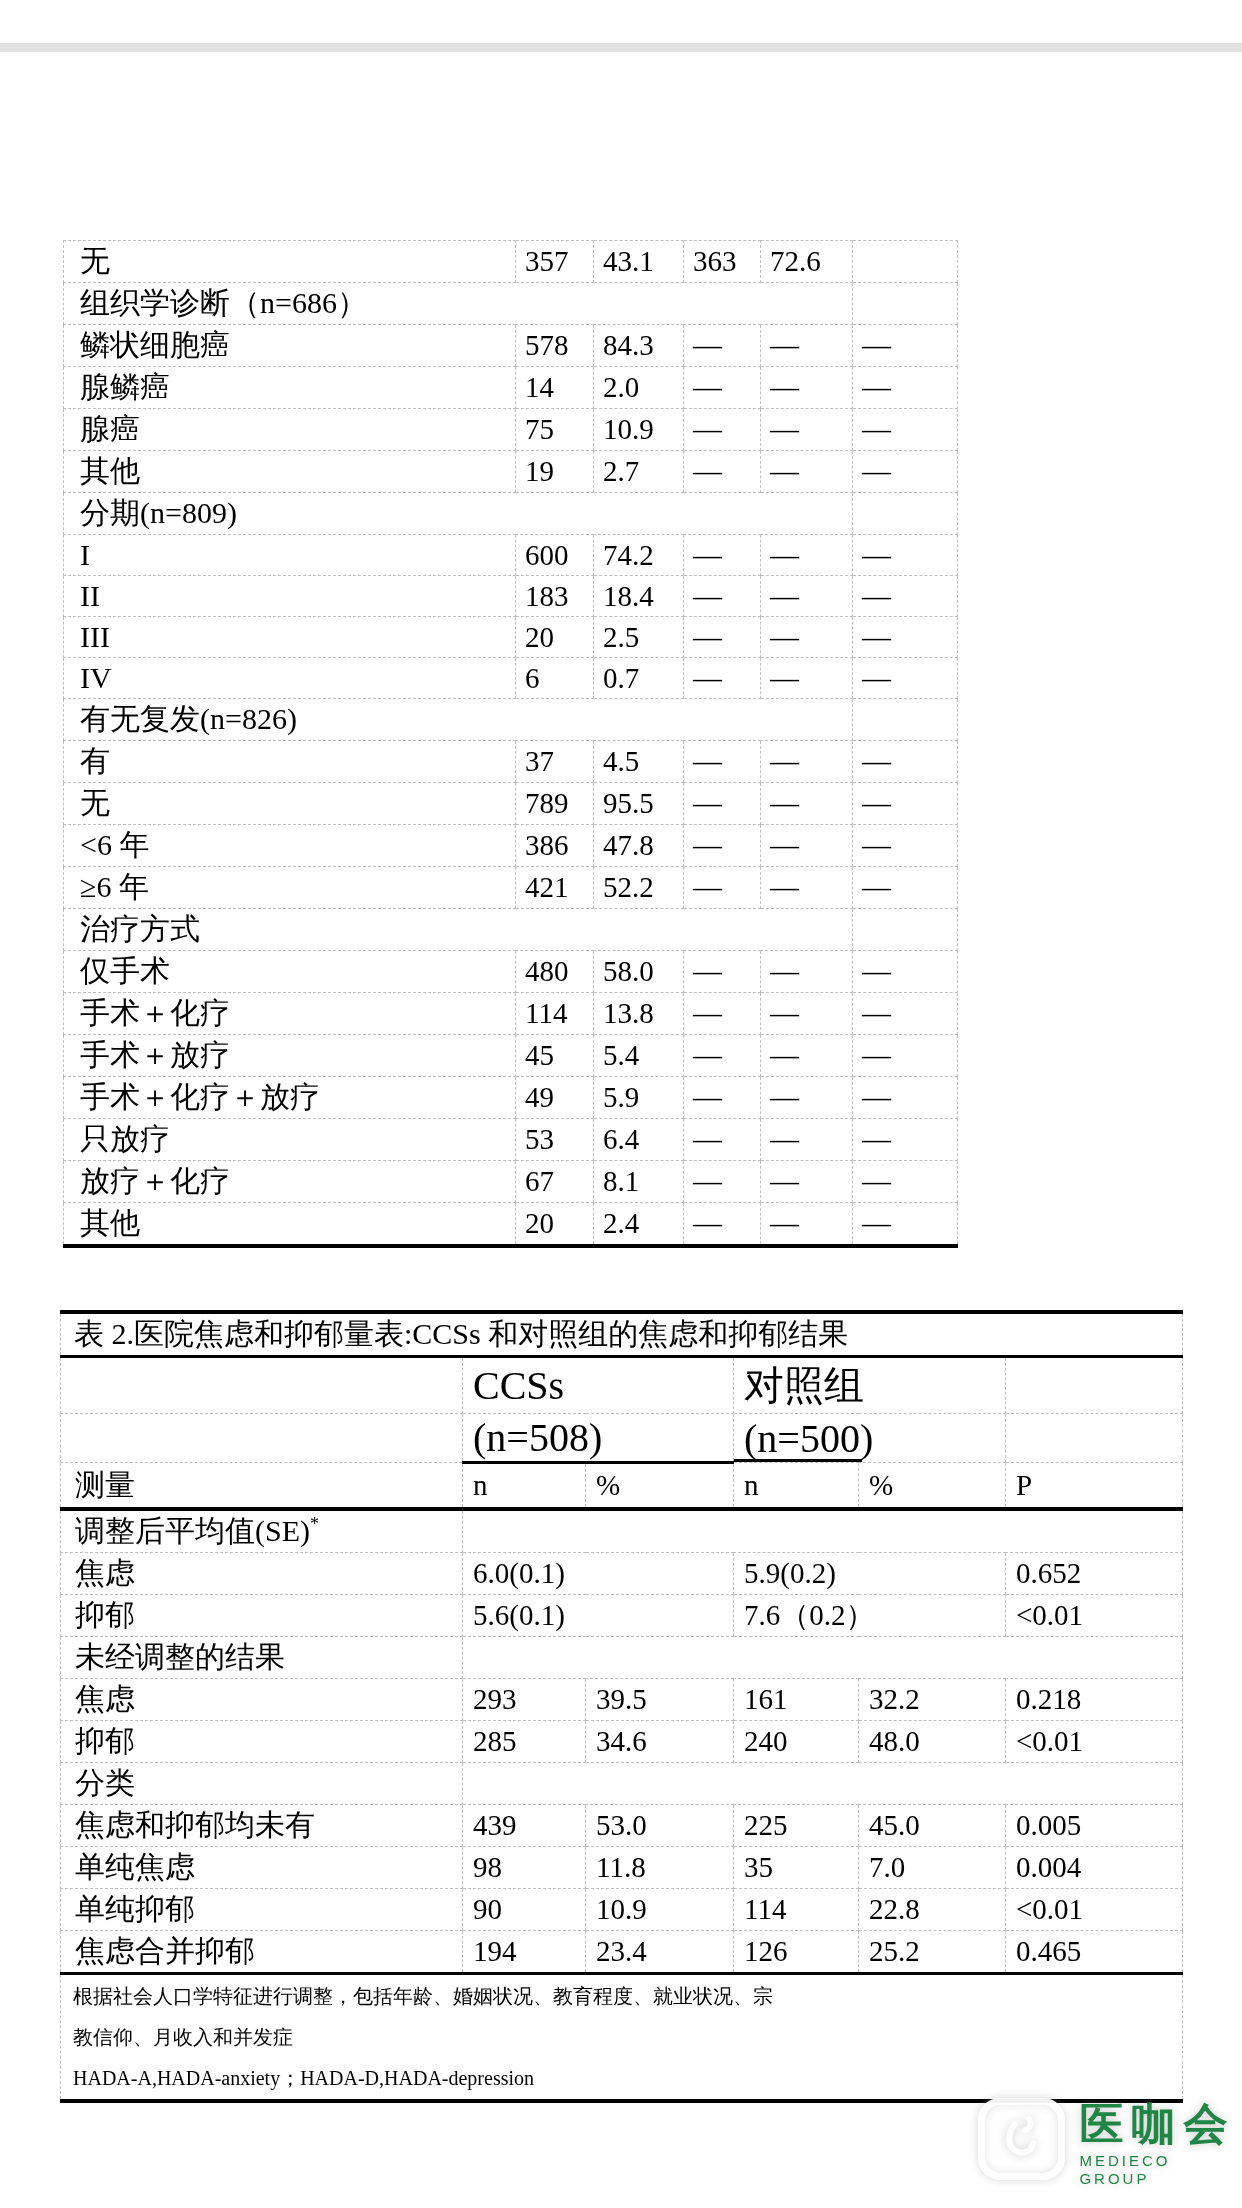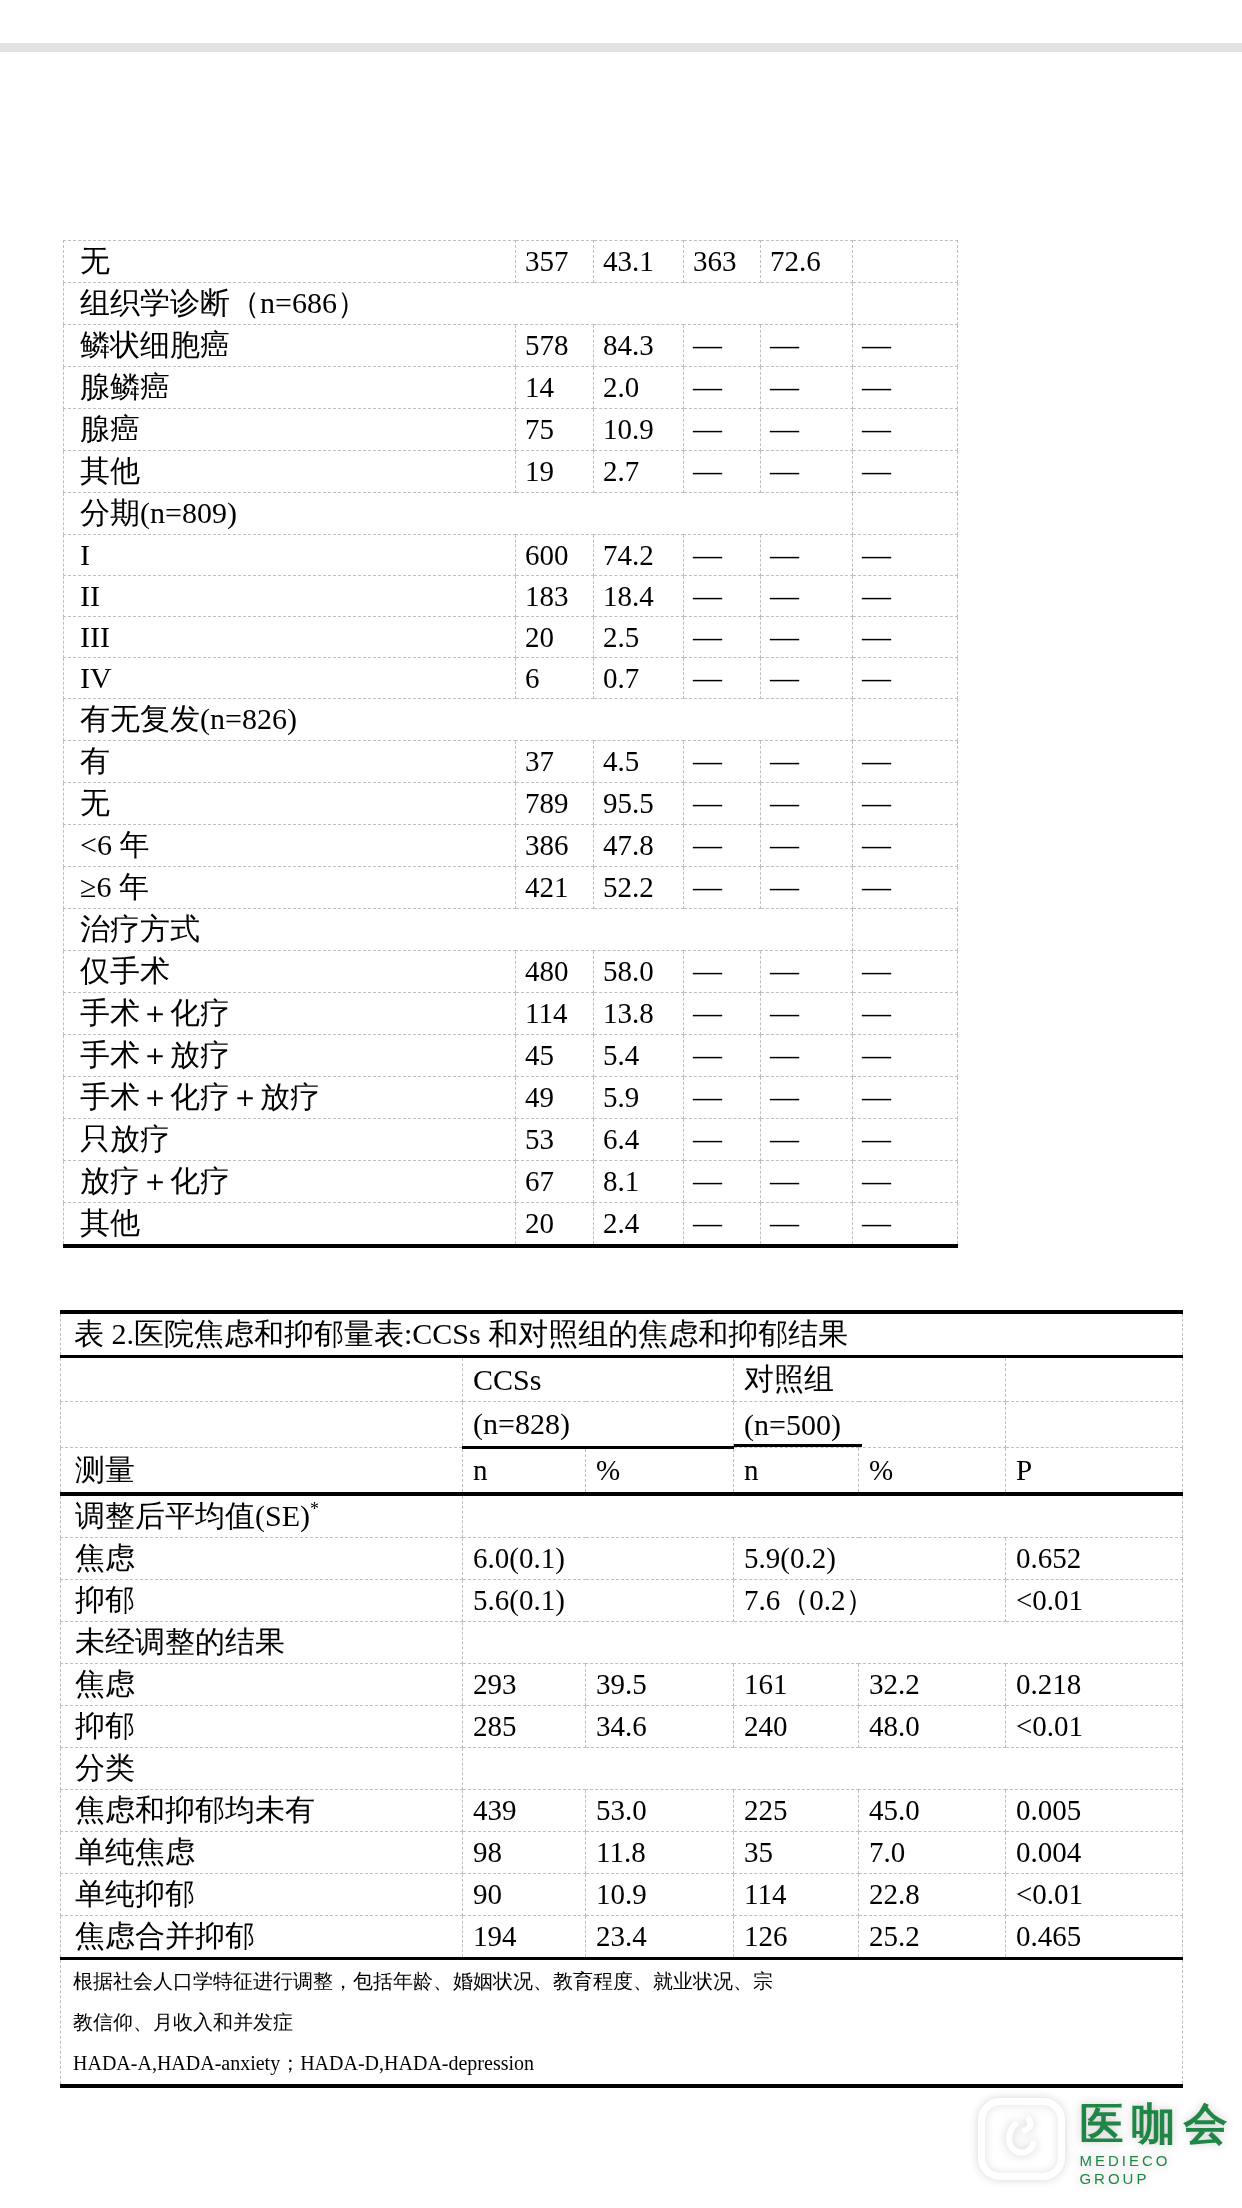"CCSs" .gcell { font-size: 30px -> 40px }
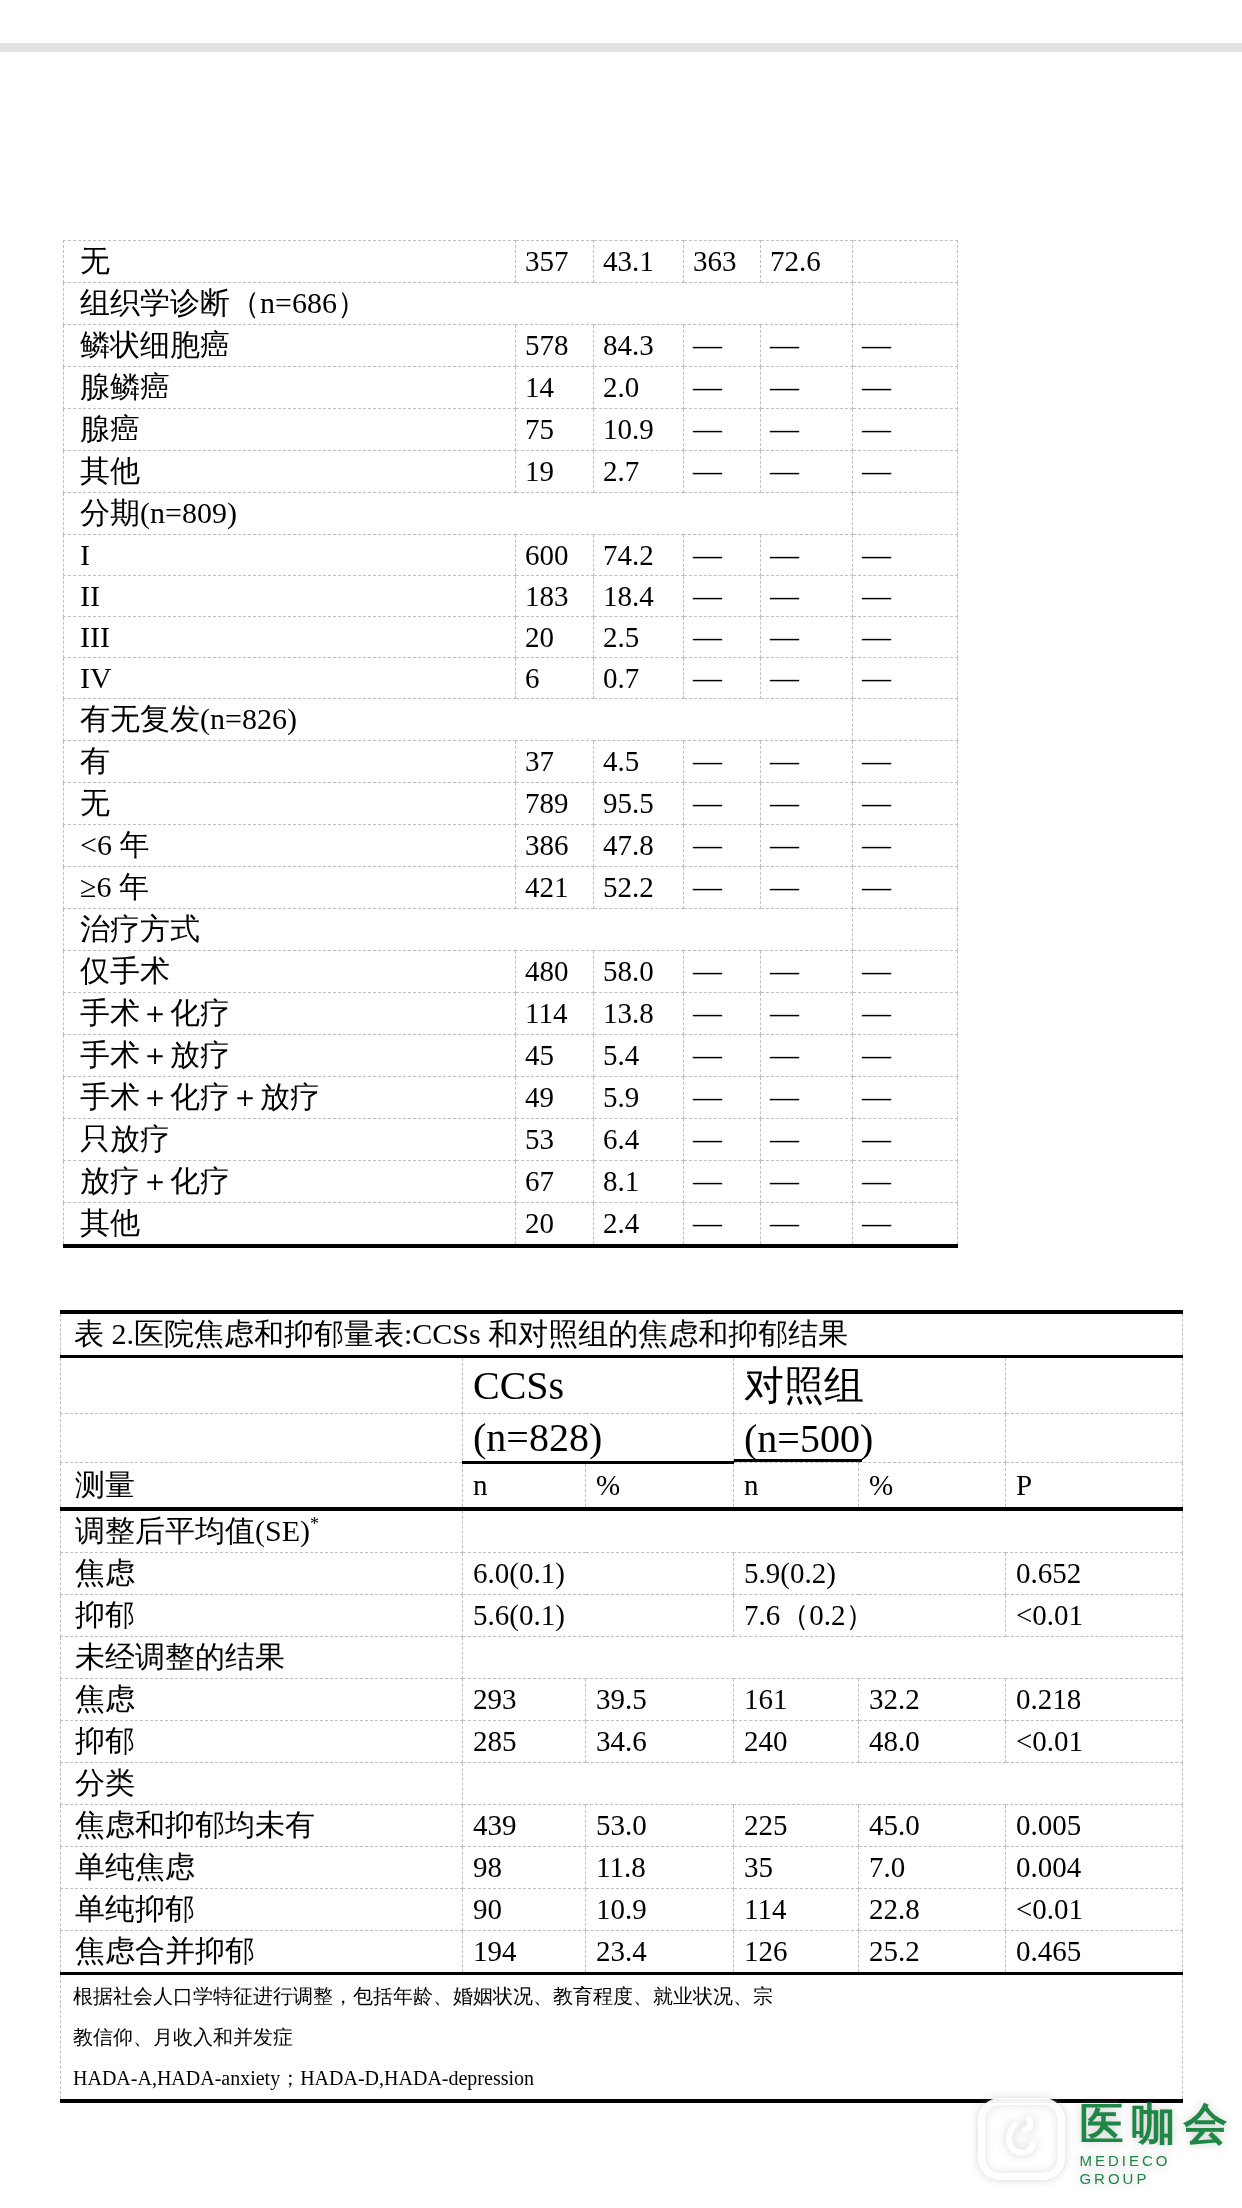"(n=828)" td.gcell { text: 828 -> 508 }
